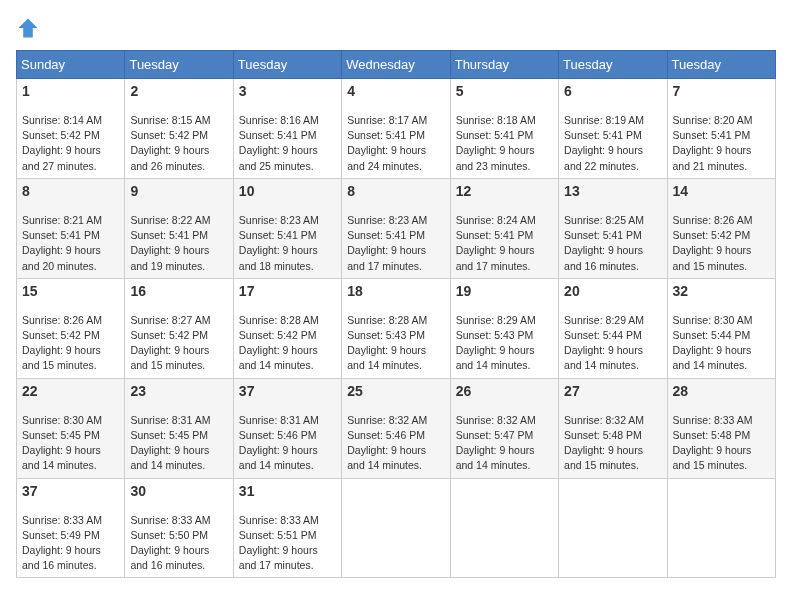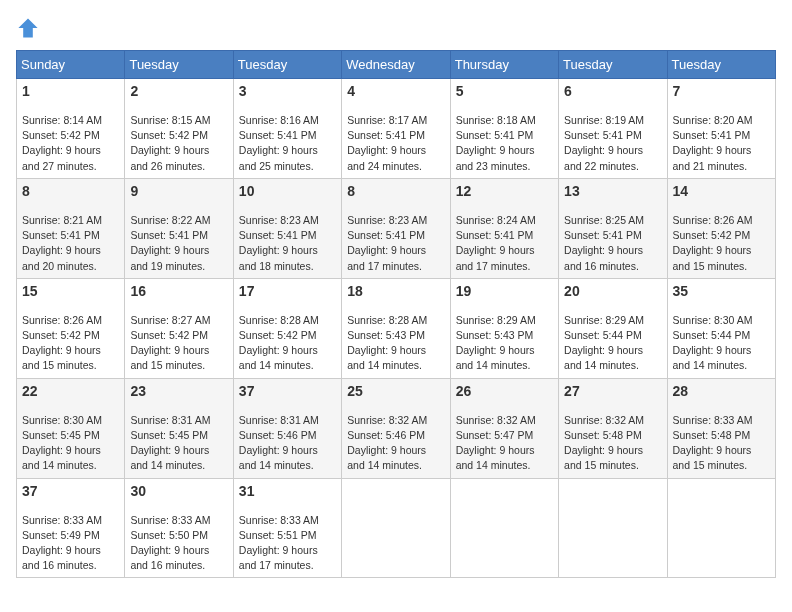"35" span.day-number { text: 35 -> 32 }
